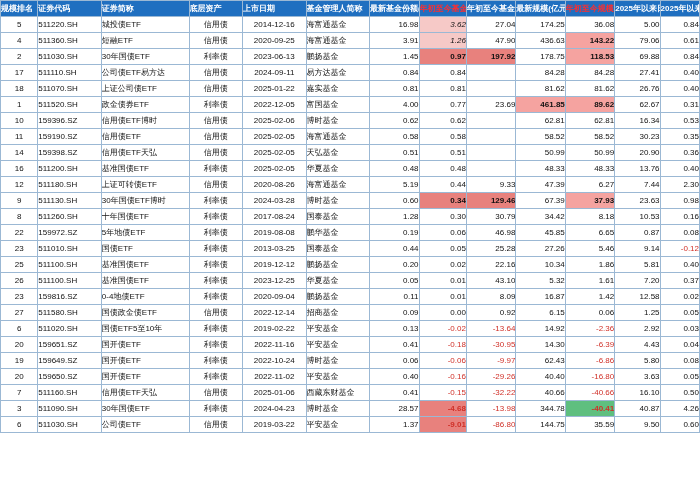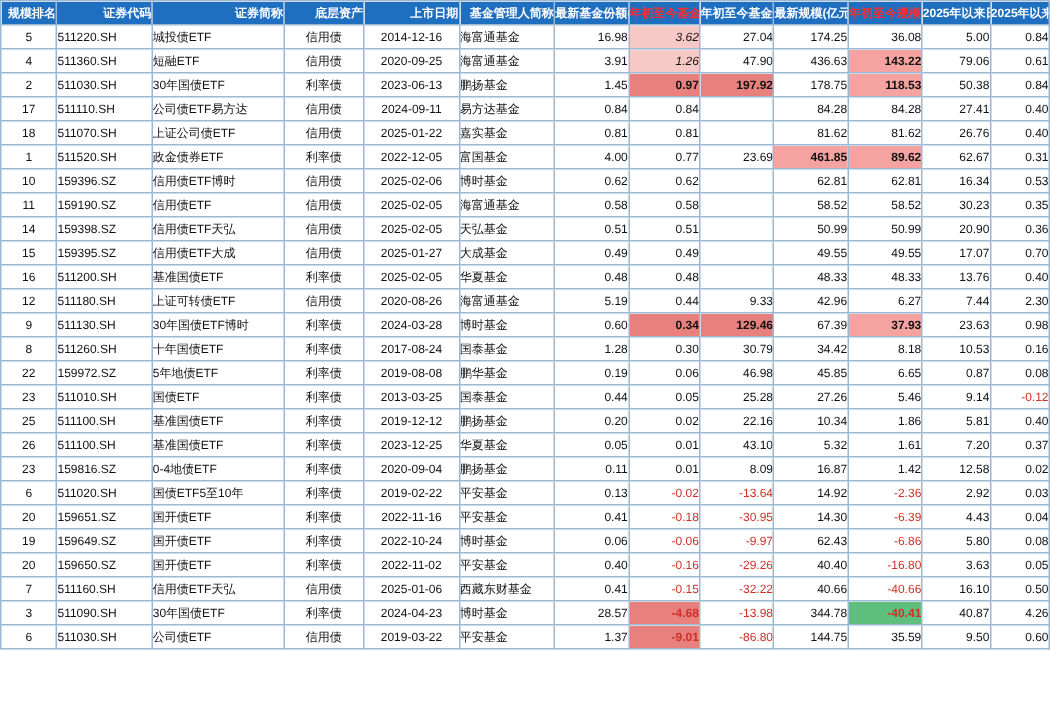"规模排名" thead th { text-align: right -> left }
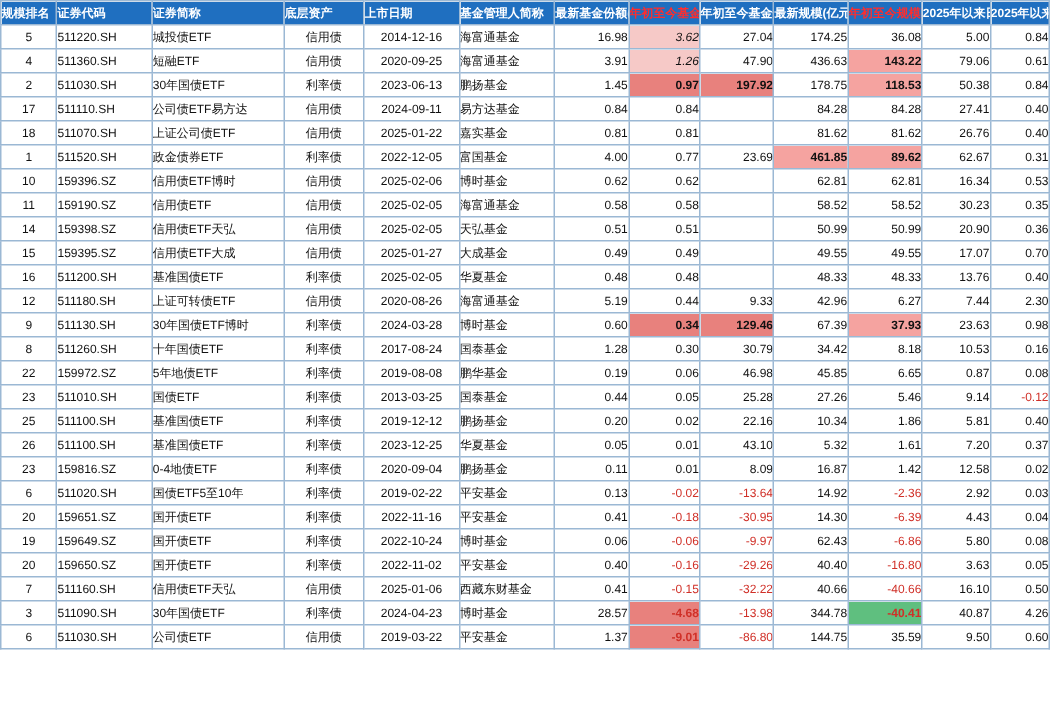"50.38" td.w-vol { text: 50.38 -> 69.88 }
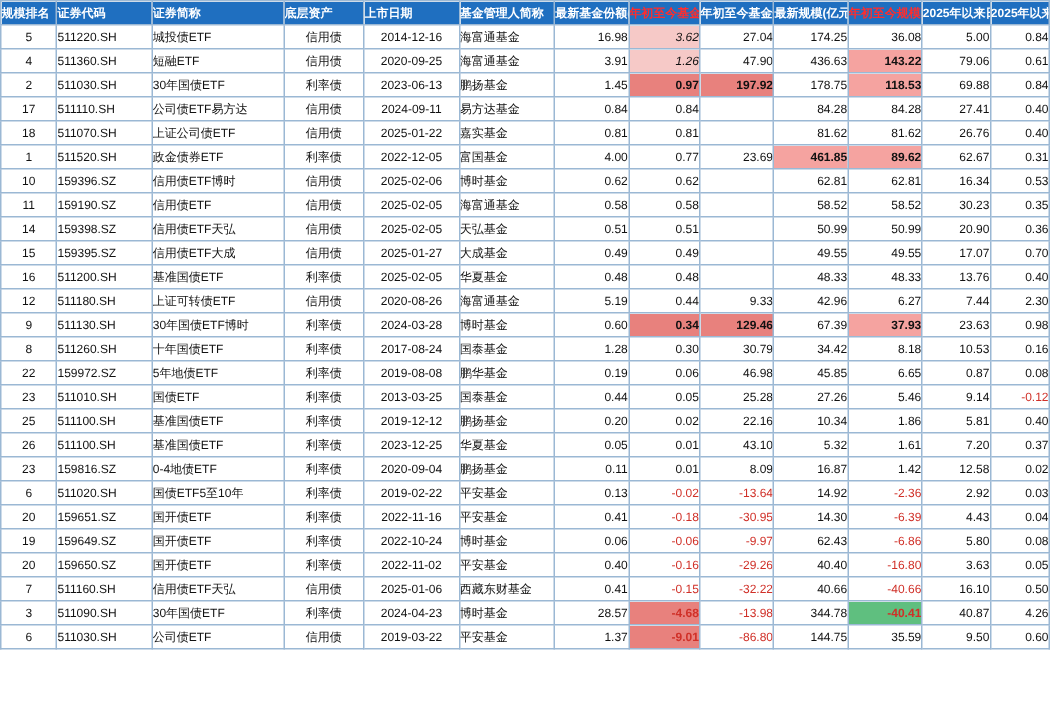"15" tr { html: <tr> <td>15</td> <td>159395.SZ</td> <td>信用债ETF大成</td> <td>信用债</td> <td>2025-01-27</td> <td>大成基金</td> <td>0.49</td> <td>0.49</td> <td></td> <td>49.55</td> <td>49.55</td> <td>17.07</td> <td>0.70</td> </tr> -> none }
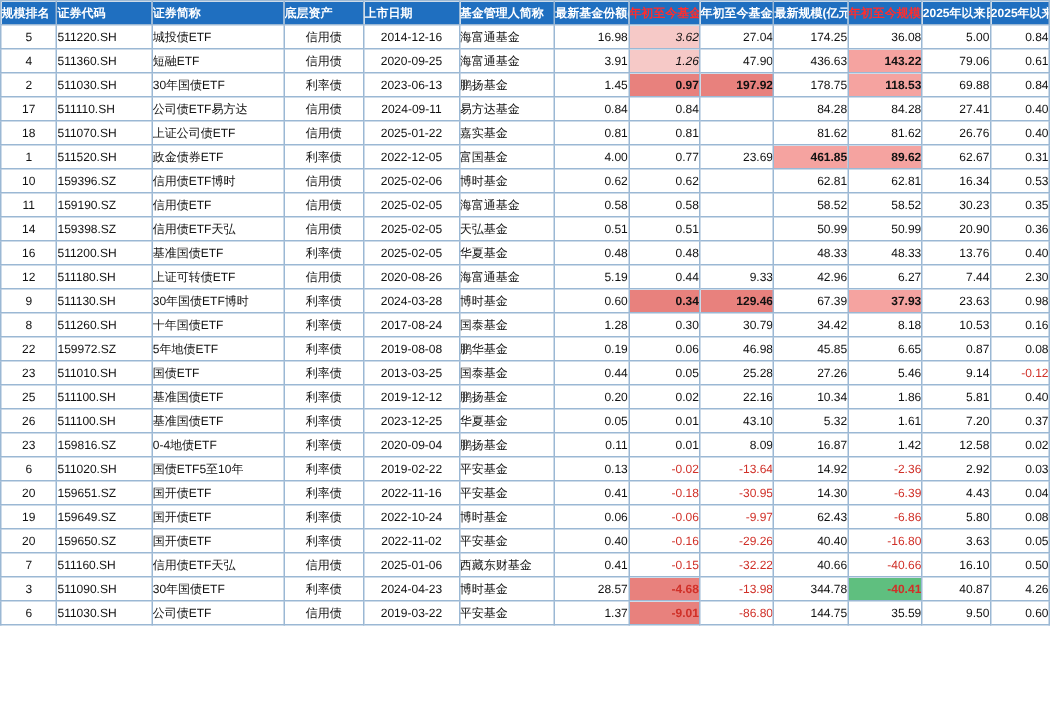"42.96" td.w-scale { text: 42.96 -> 47.39 }
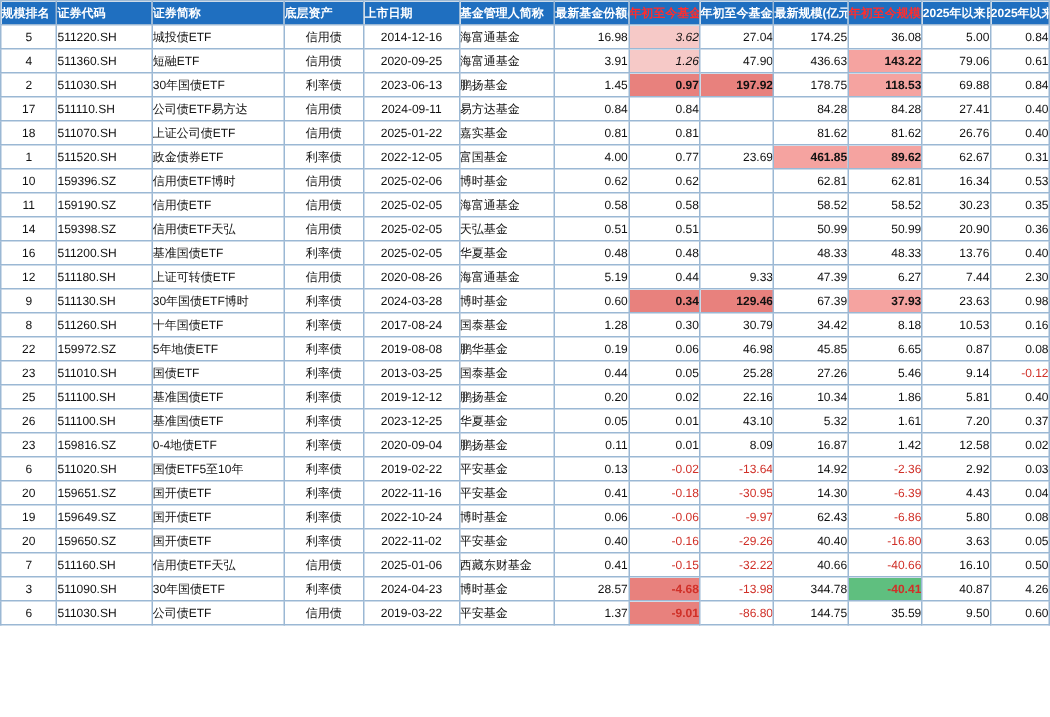"27" tr { html: none -> <tr> <td>27</td> <td>511580.SH</td> <td>国债政金债ETF</td> <td>信用债</td> <td>2022-12-14</td> <td>招商基金</td> <td>0.09</td> <td>0.00</td> <td>0.92</td> <td>6.15</td> <td>0.06</td> <td>1.25</td> <td>0.05</td> </tr> }
